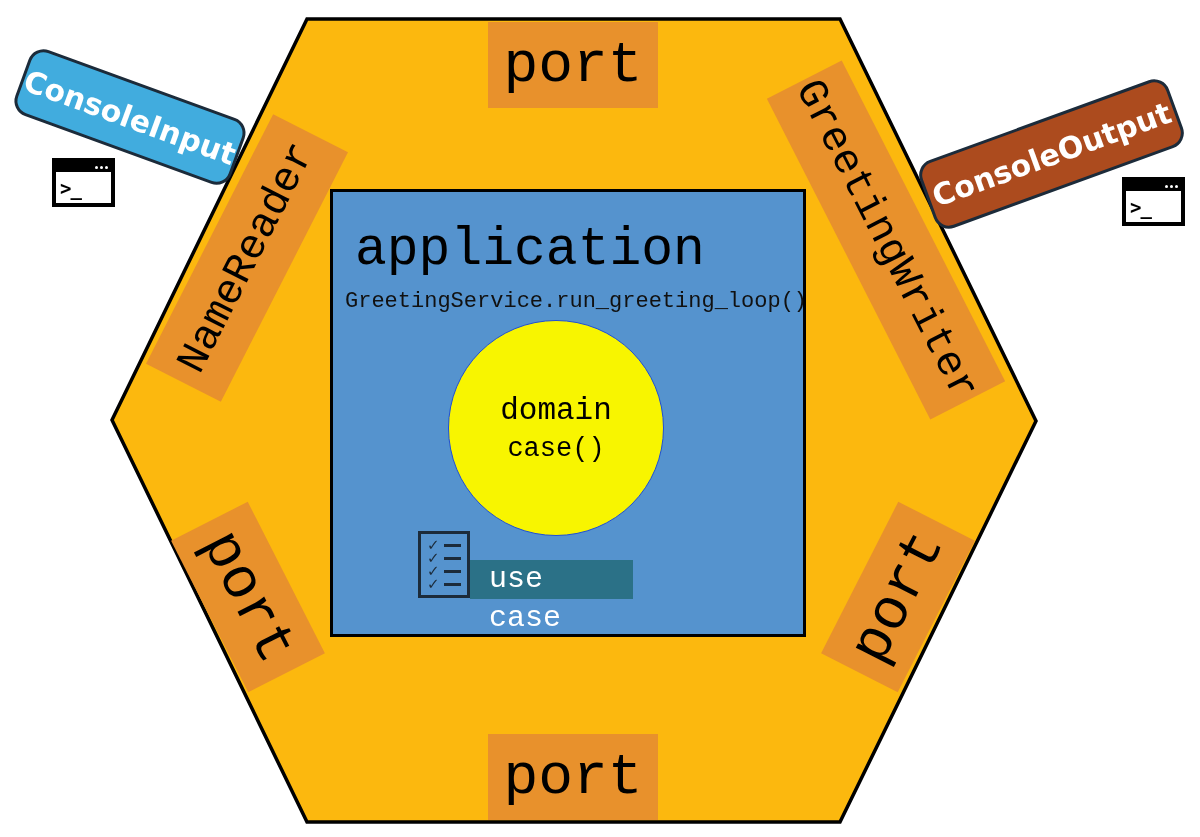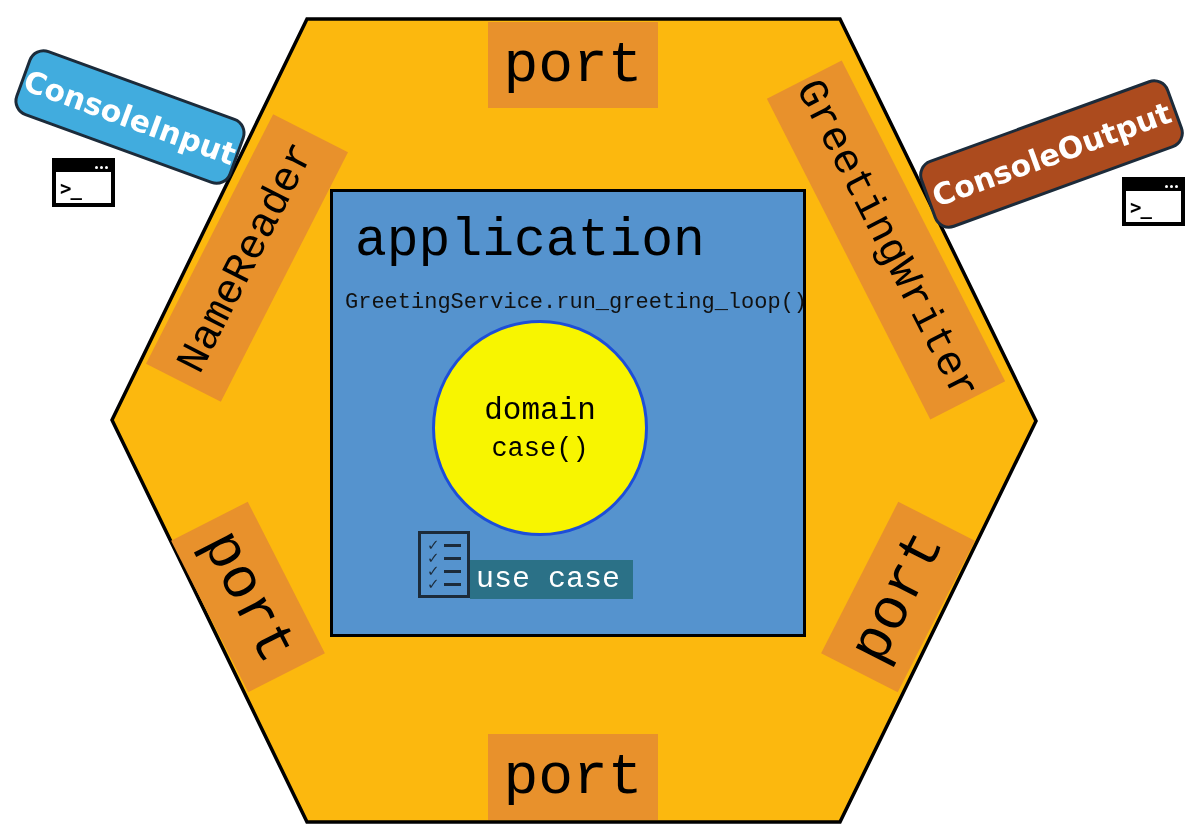"application" .app-box { padding: 18px 0 0 12px -> 27px 0 0 12px }
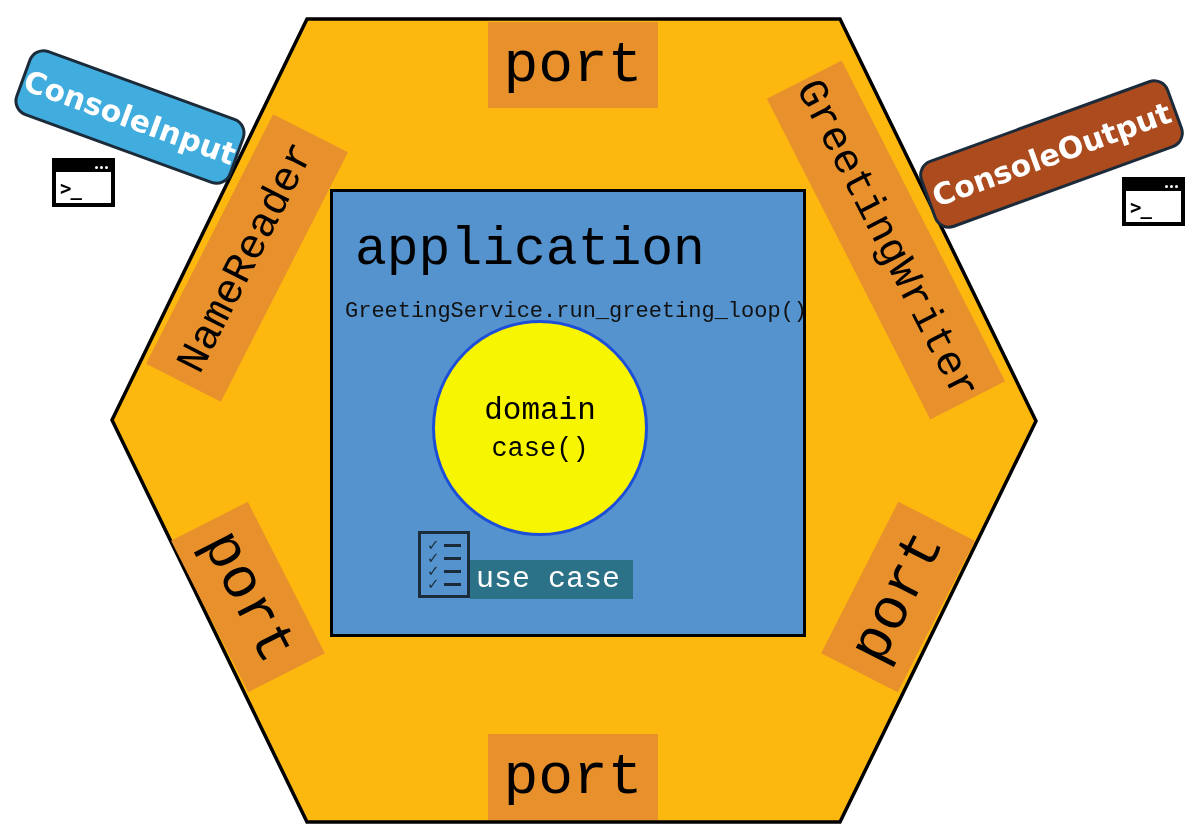"GreetingService.run_greeting_loop()" .app-sub { margin-top: 16px -> 6px }
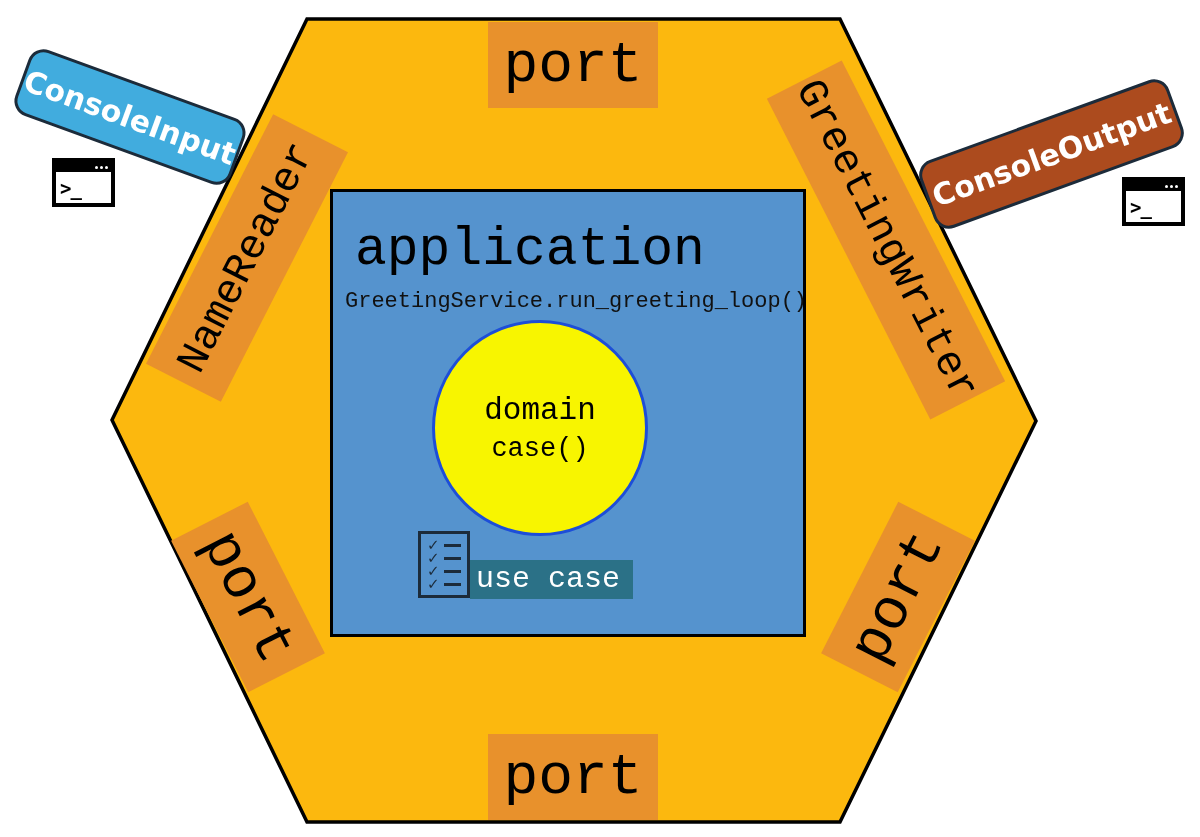"domain" .domain-circle { border: 3px solid #1d4ed8 -> 1px solid #1d4ed8; left: 432px -> 448px }
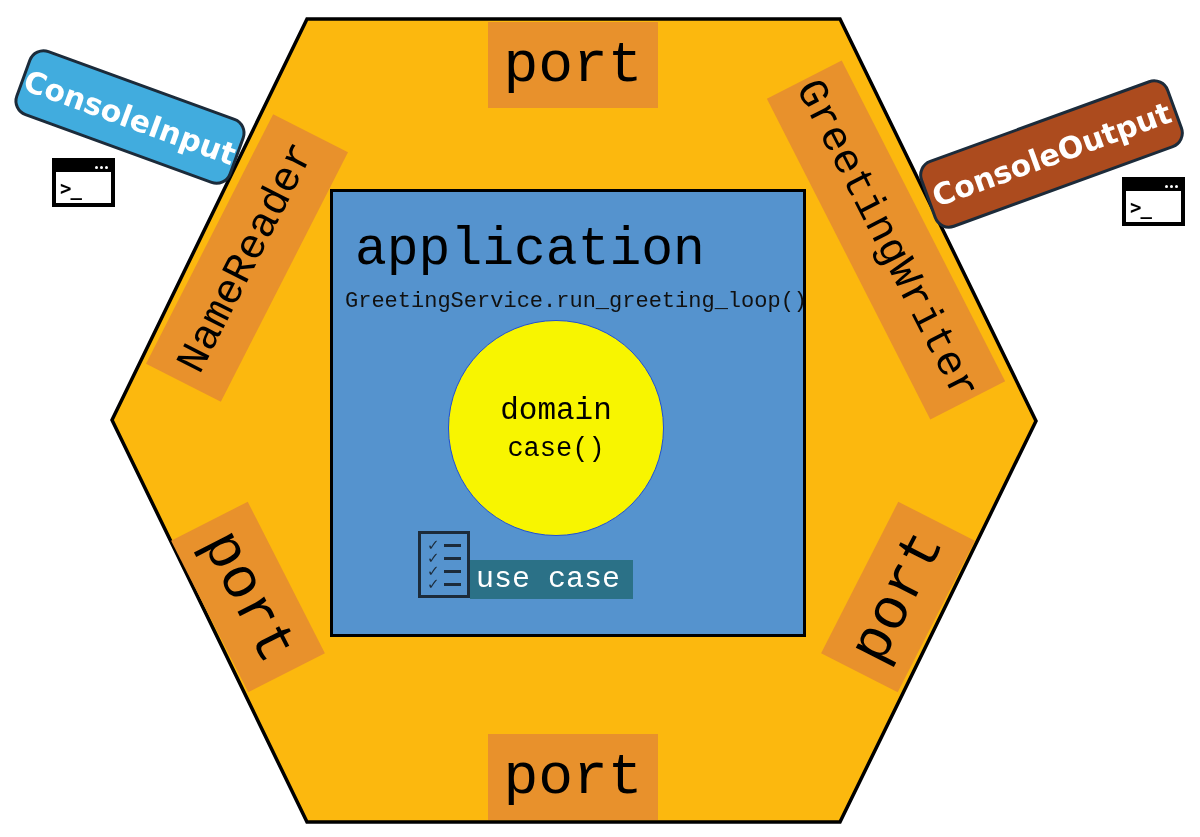"use case" .uc-label { padding-left: 6px -> 19px }
